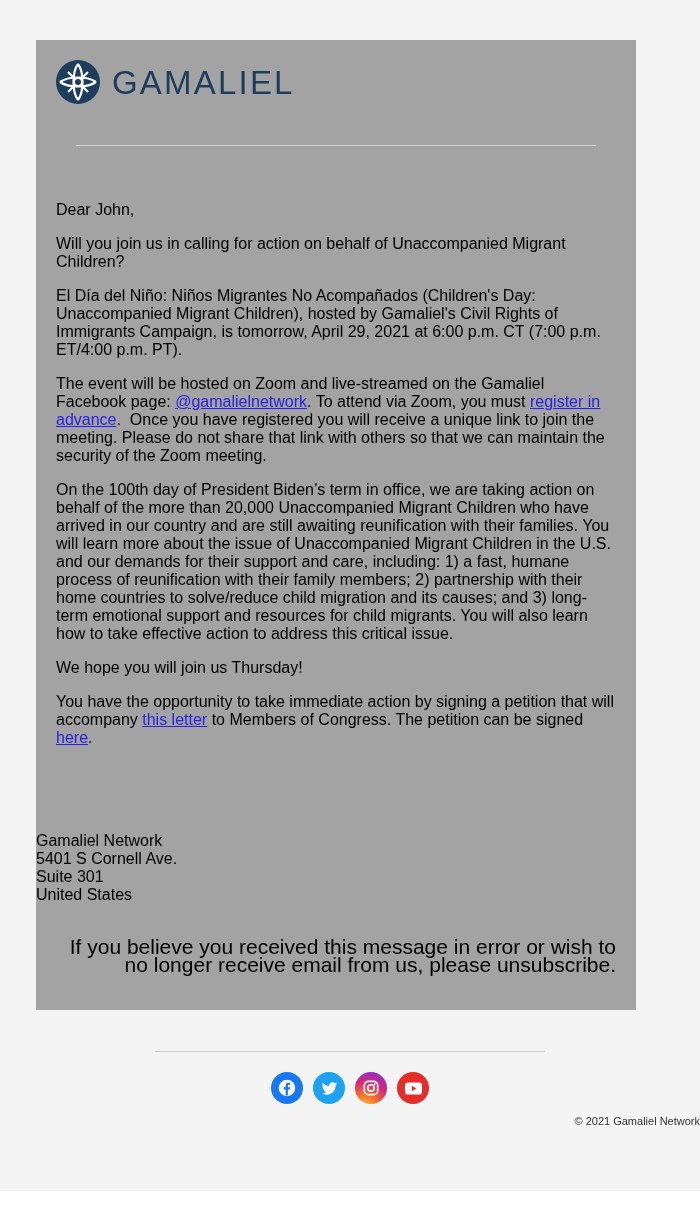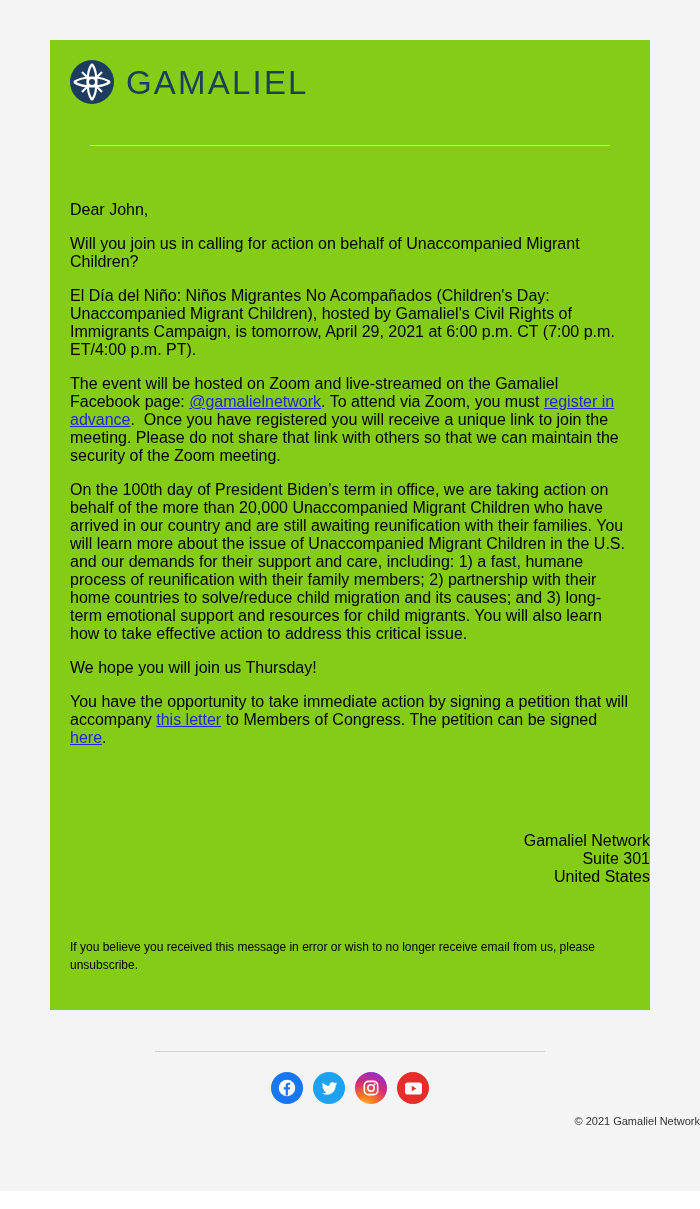"GAMALIEL" .card { background: #84cc16 -> #a3a3a3; left: 50px -> 36px }
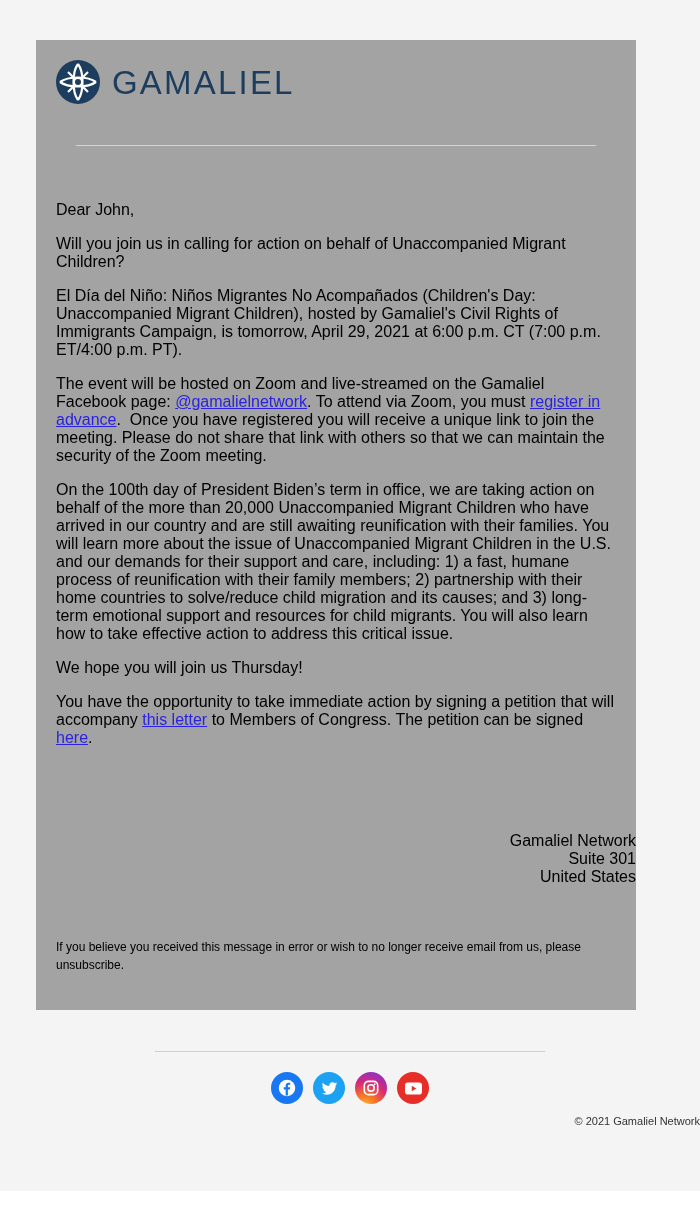"Gamaliel Network" .address { text-align: right -> left }
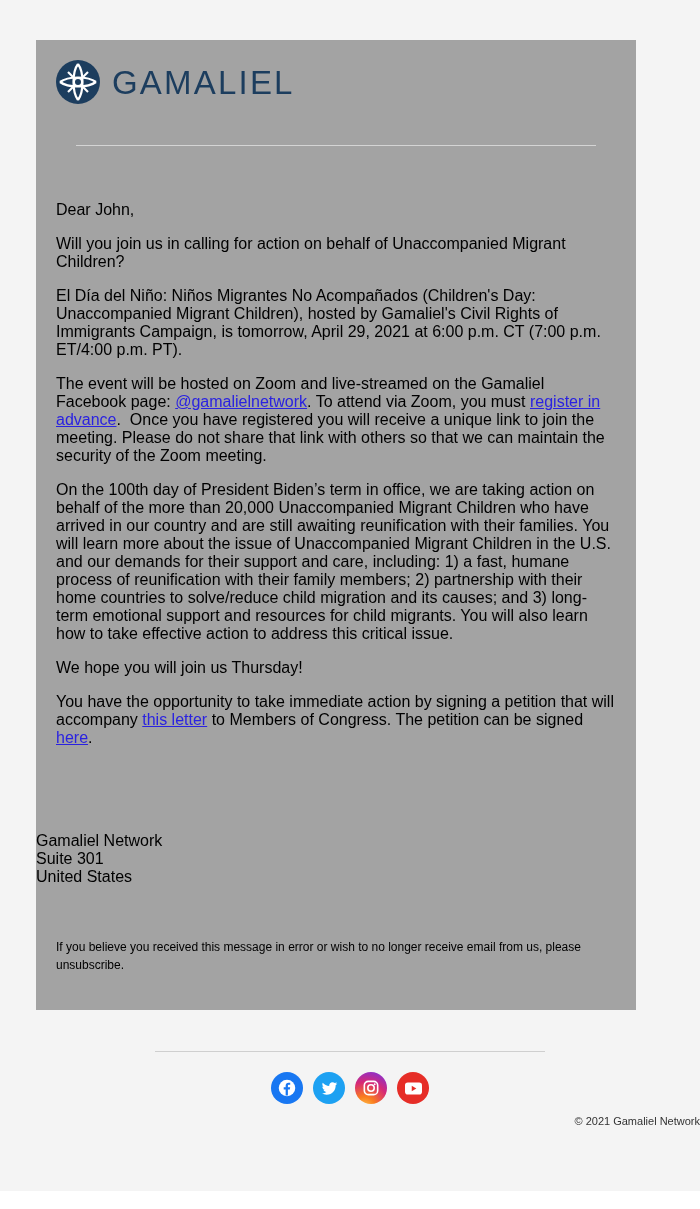"5401 S Cornell Ave." div { html: none -> <div>5401 S Cornell Ave.</div> }
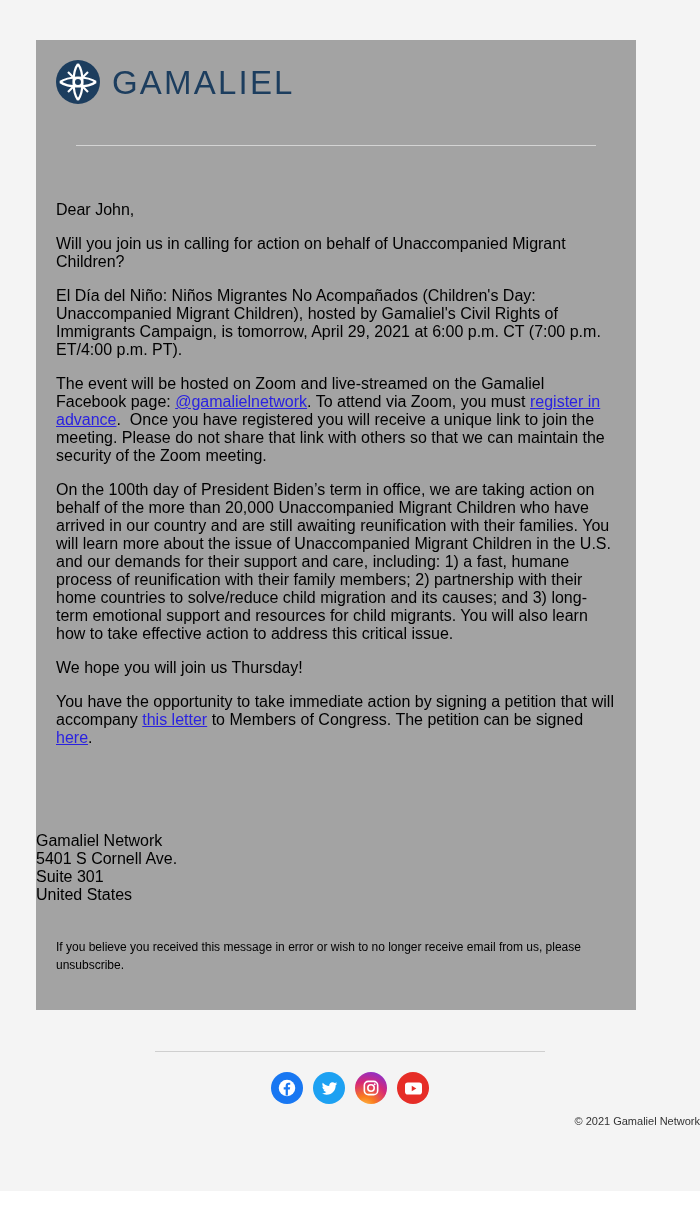"If you believe you received" .unsub { font-size: 12px -> 21px; text-align: left -> right }
